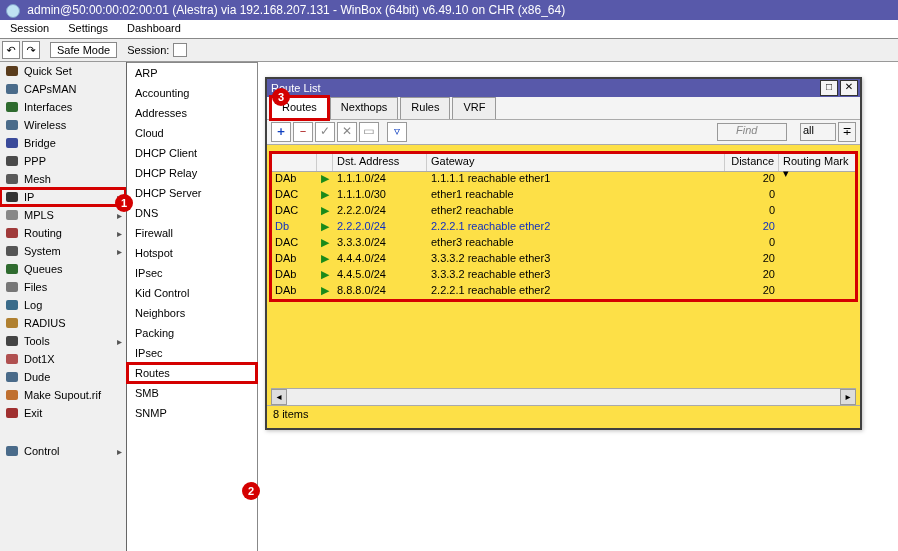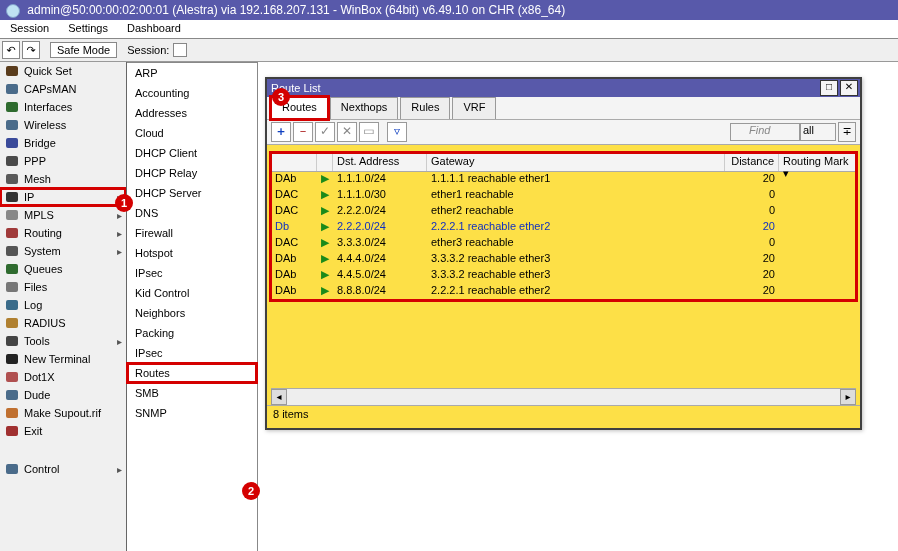"all" .allbox { margin-left: 0 -> 13px }
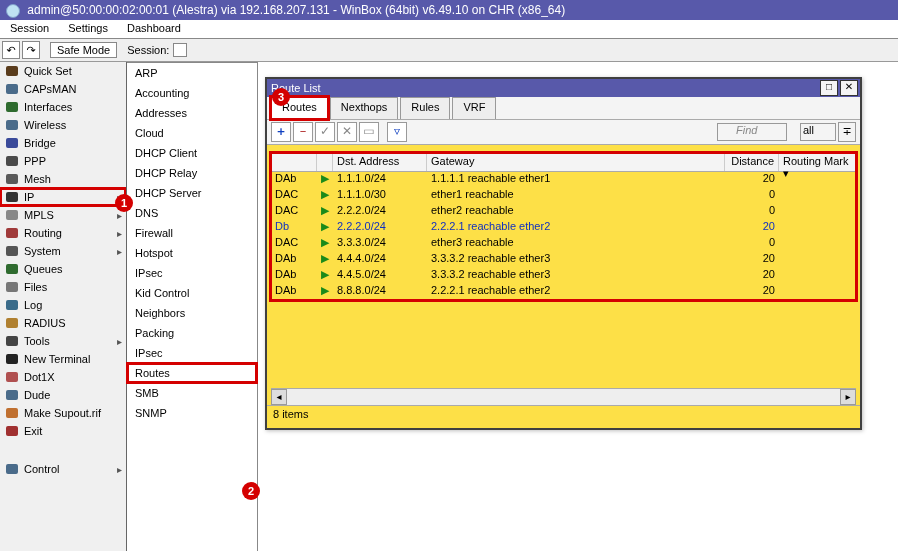"New Terminal" div.item { html: <div> <span> <span></span> </span> <span>New Terminal</span> </div> -> none }
